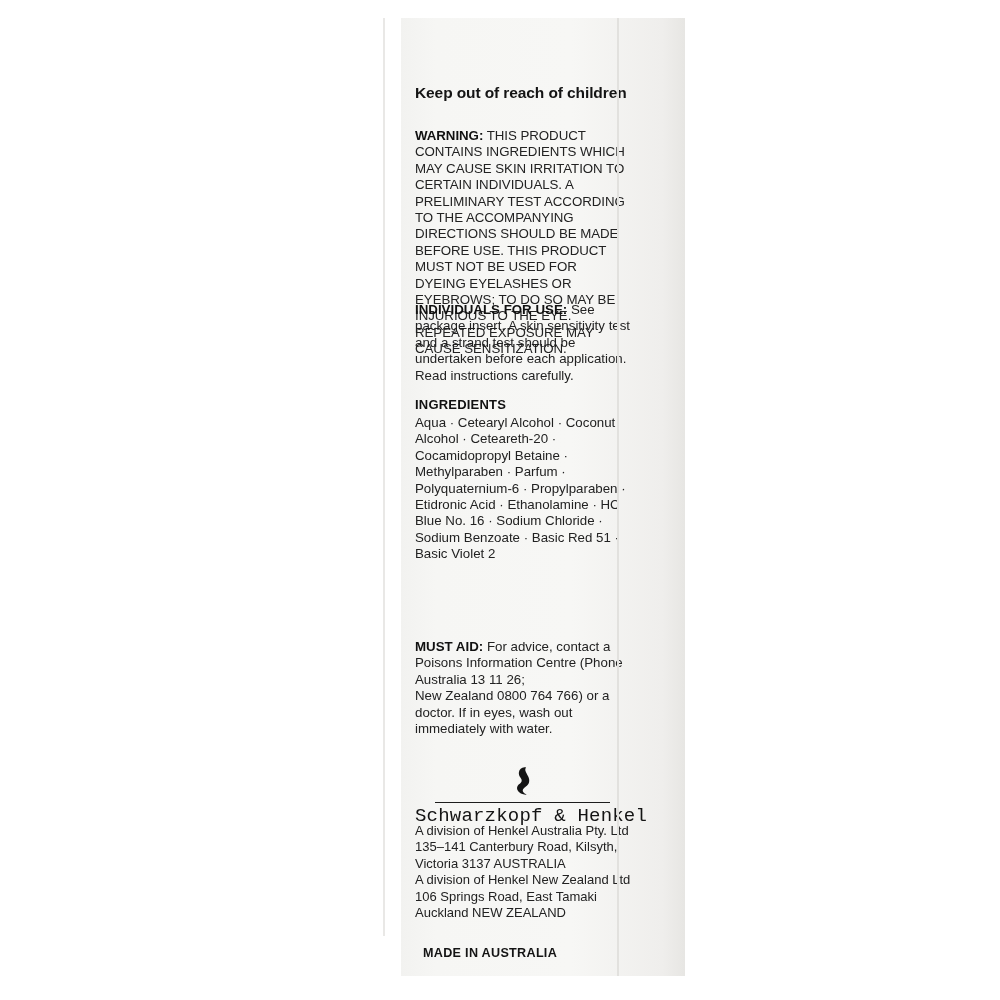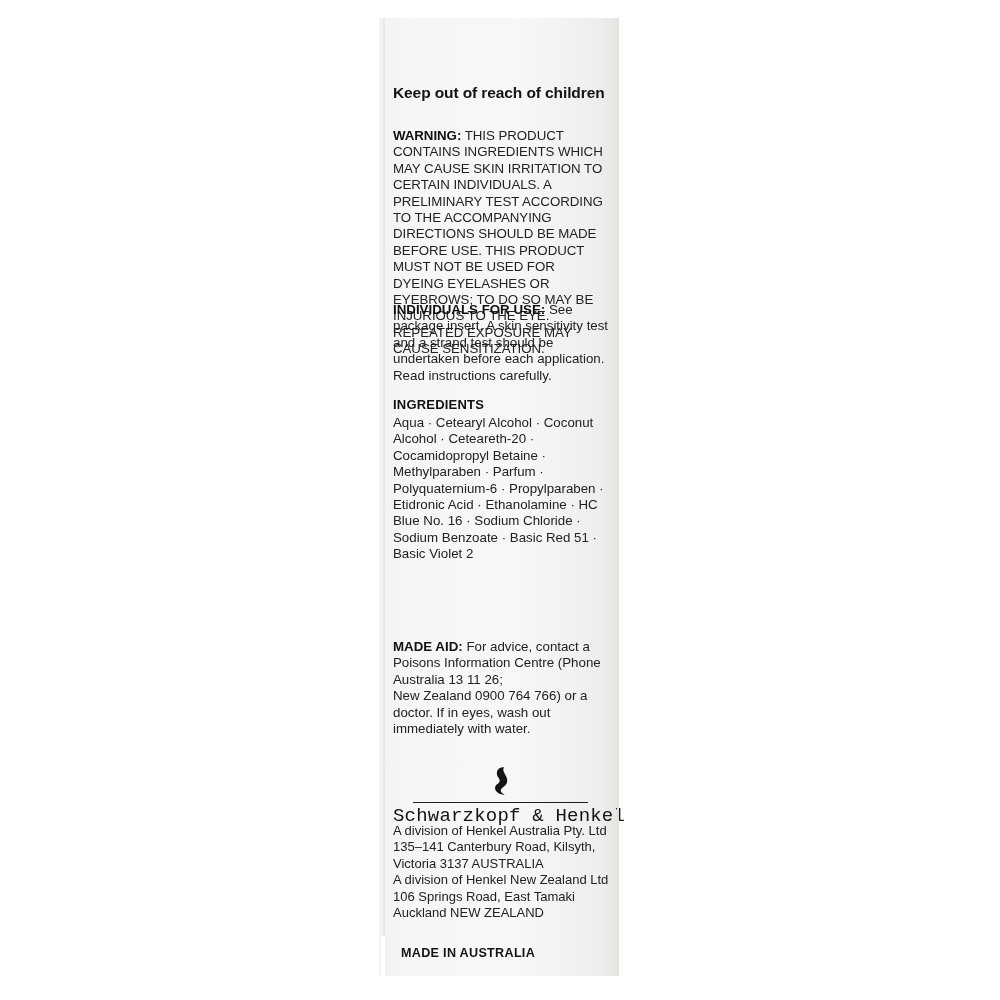"Keep out of reach of" #package-panel { left: 379px -> 401px; width: 238px -> 284px }
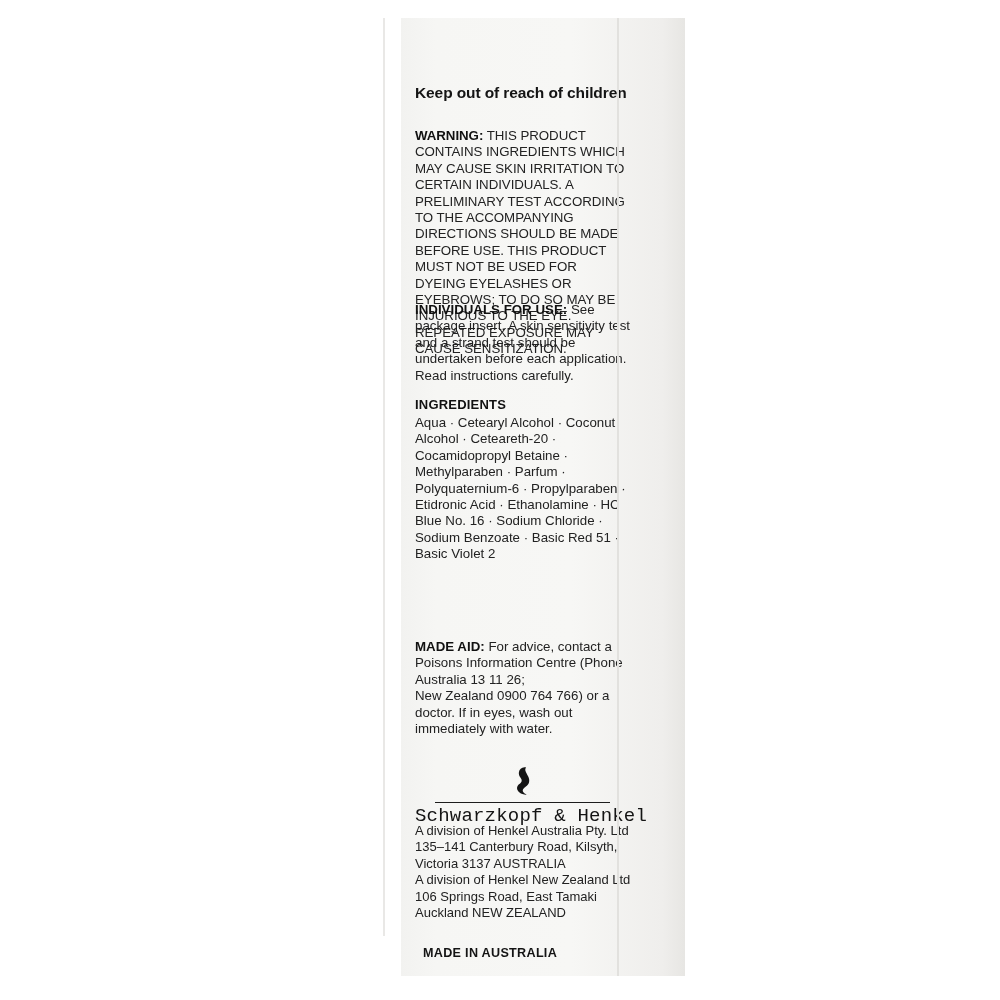"MADE AID:" span.lead { text: MADE -> MUST }
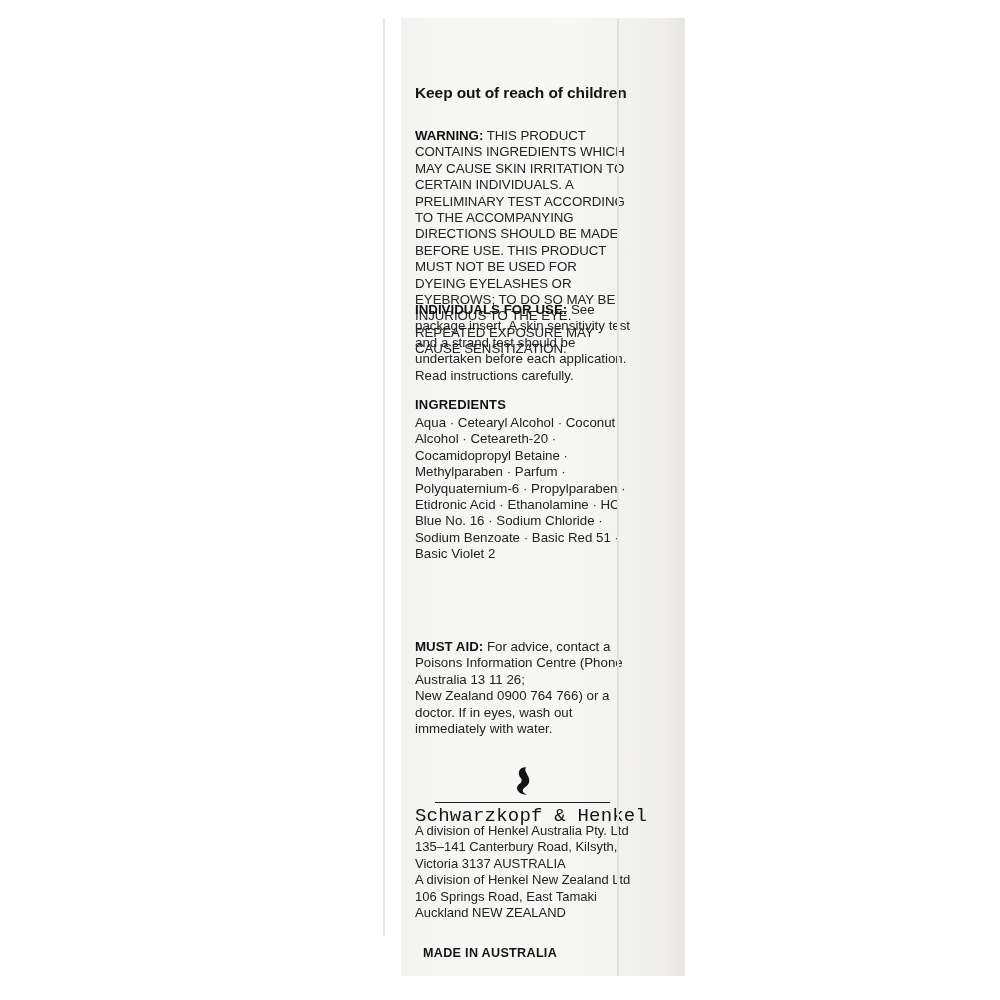"For advice, contact a Poisons" span { text: 0900 764 766 -> 0800 764 766 }
